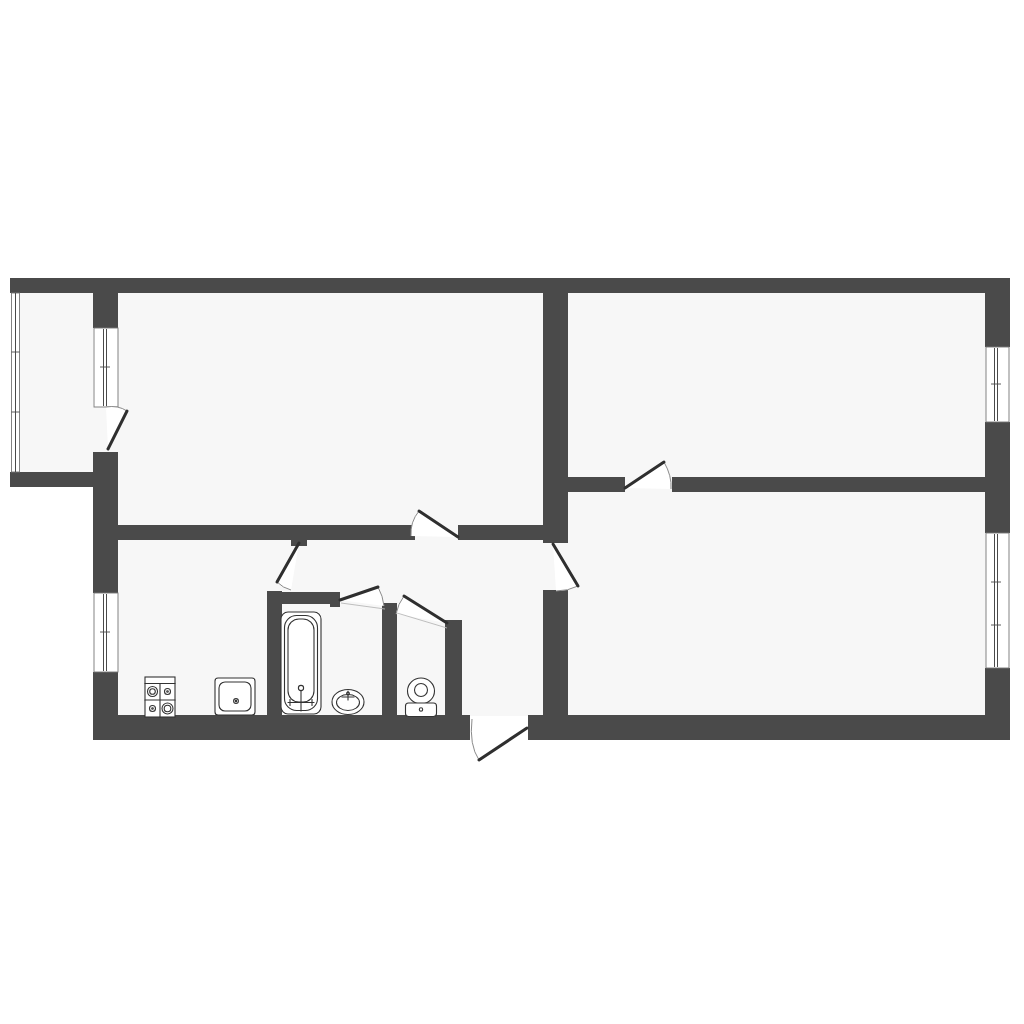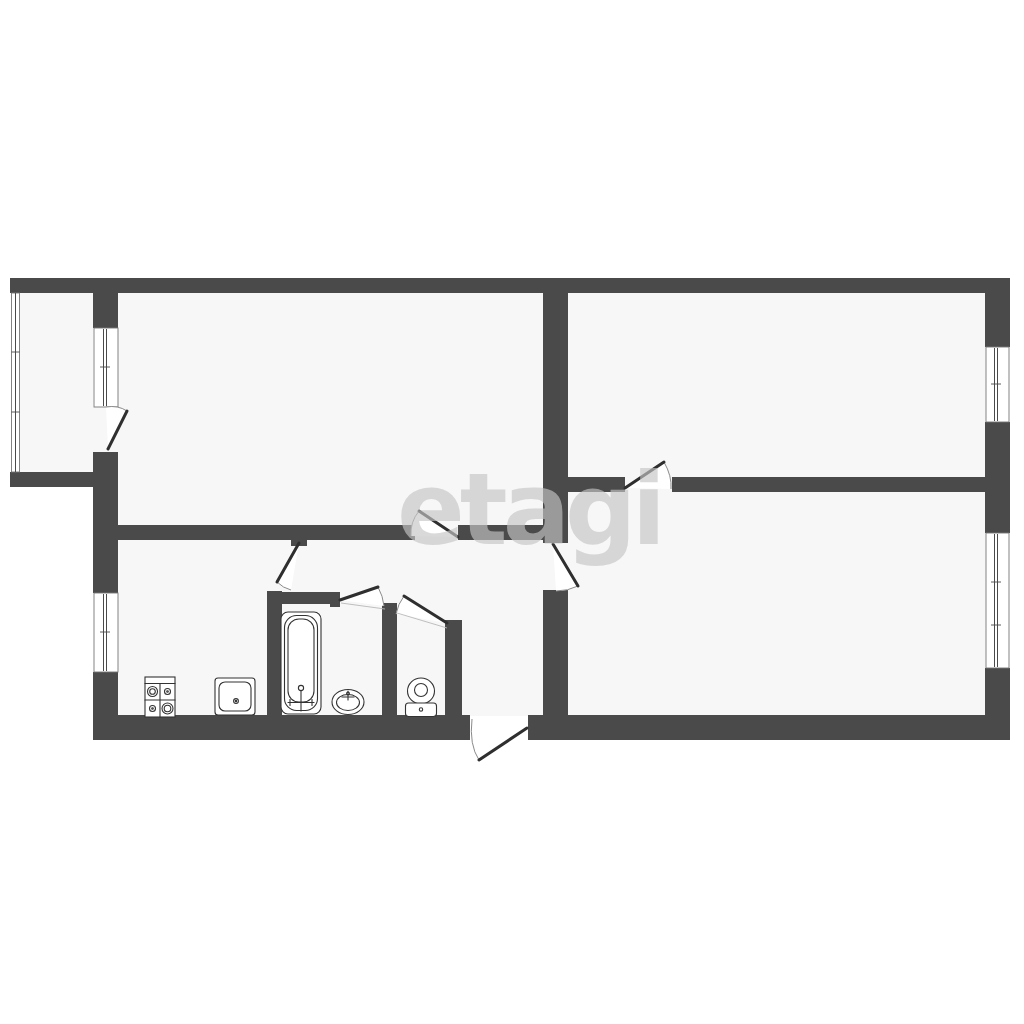"etagi" div { html: <div>etagi</div> -> none }
